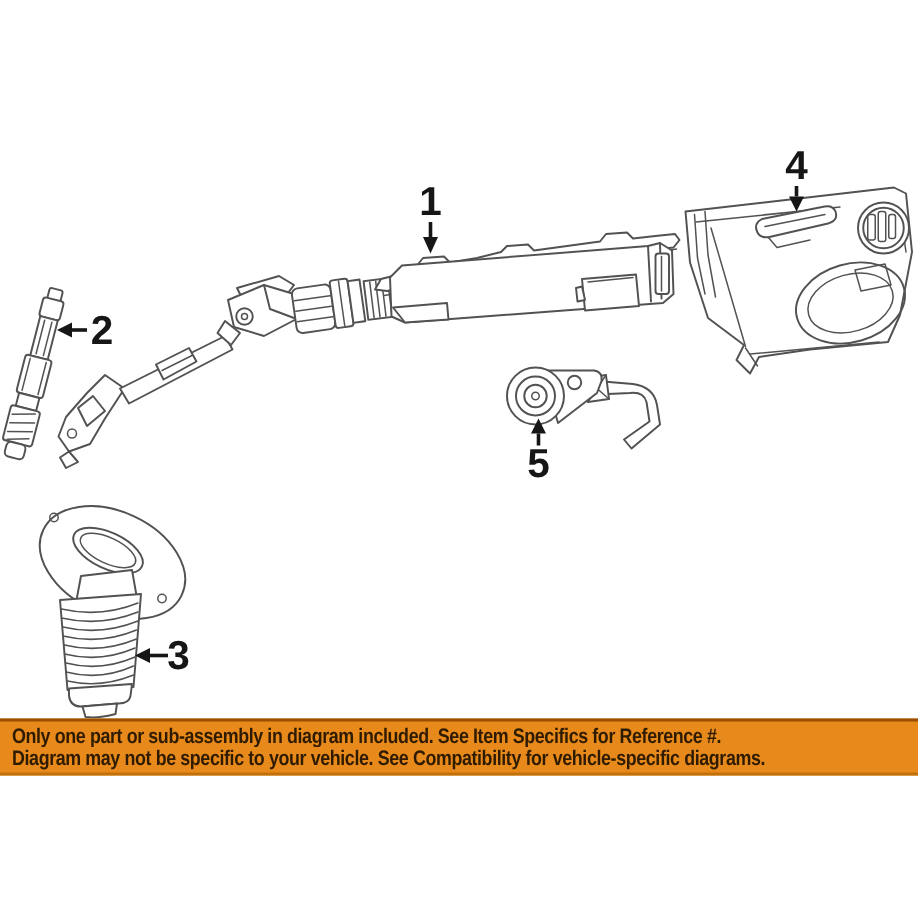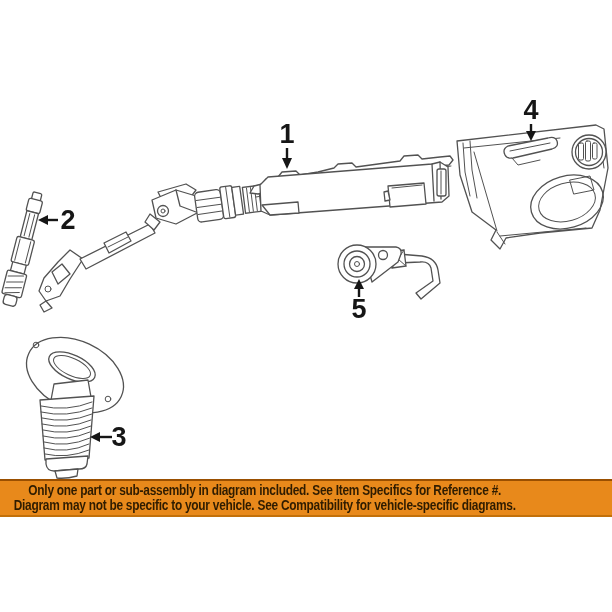"Only one part or sub-assembly" .banner { text-align: center -> none }
